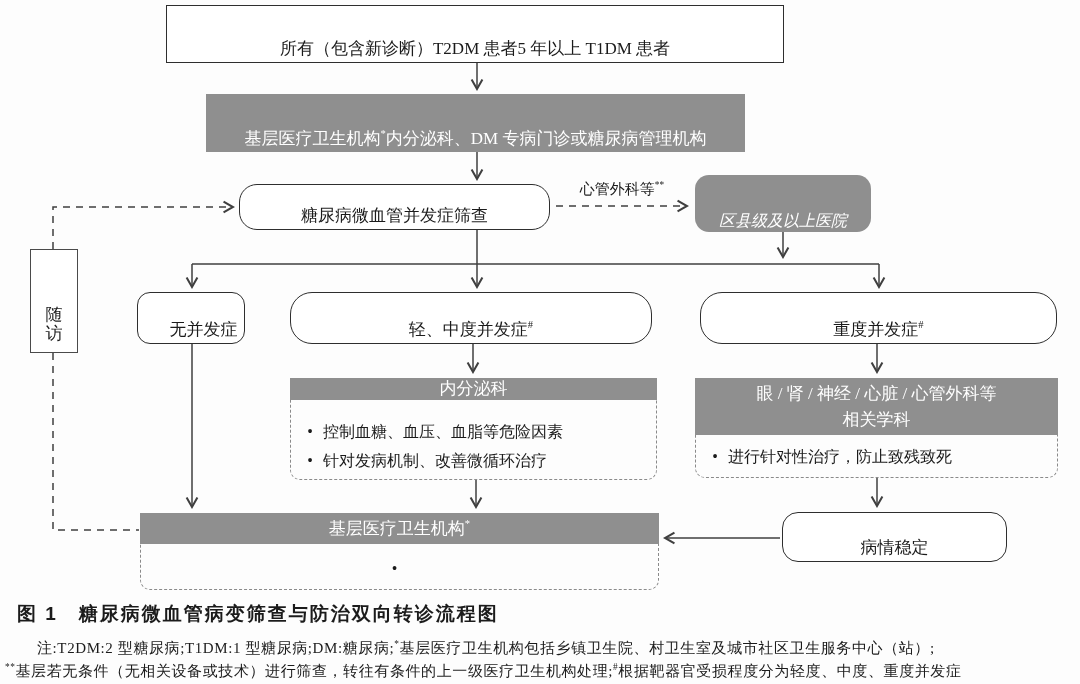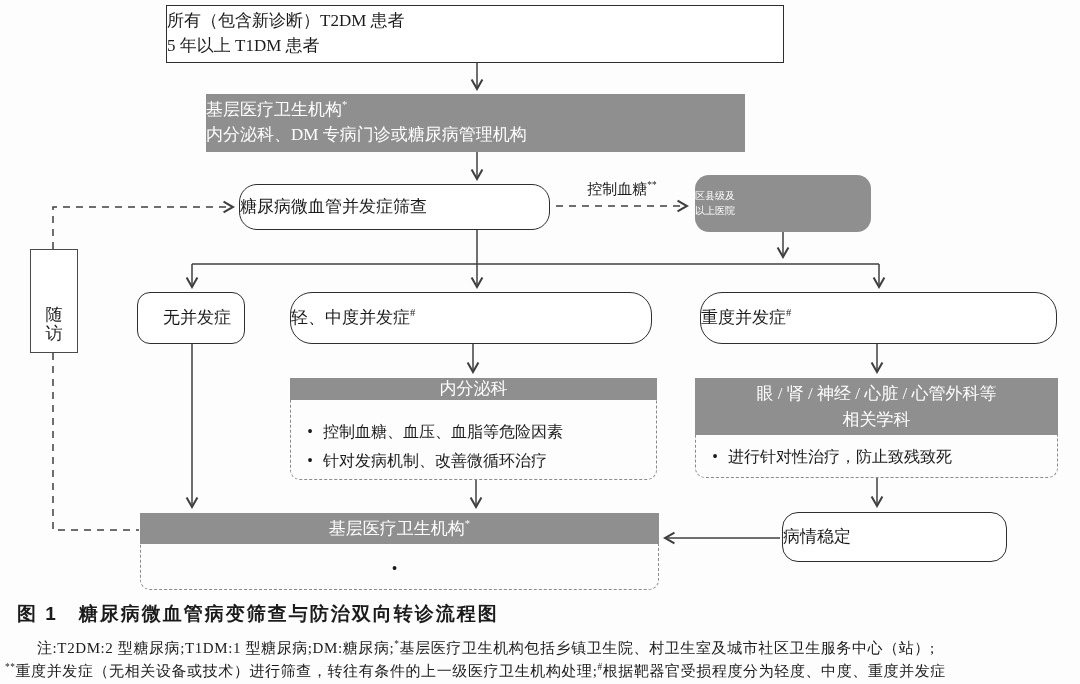"所有（包含新诊断）T2DM 患者" .box { align-items: flex-start -> flex-end; flex-direction: column -> row }
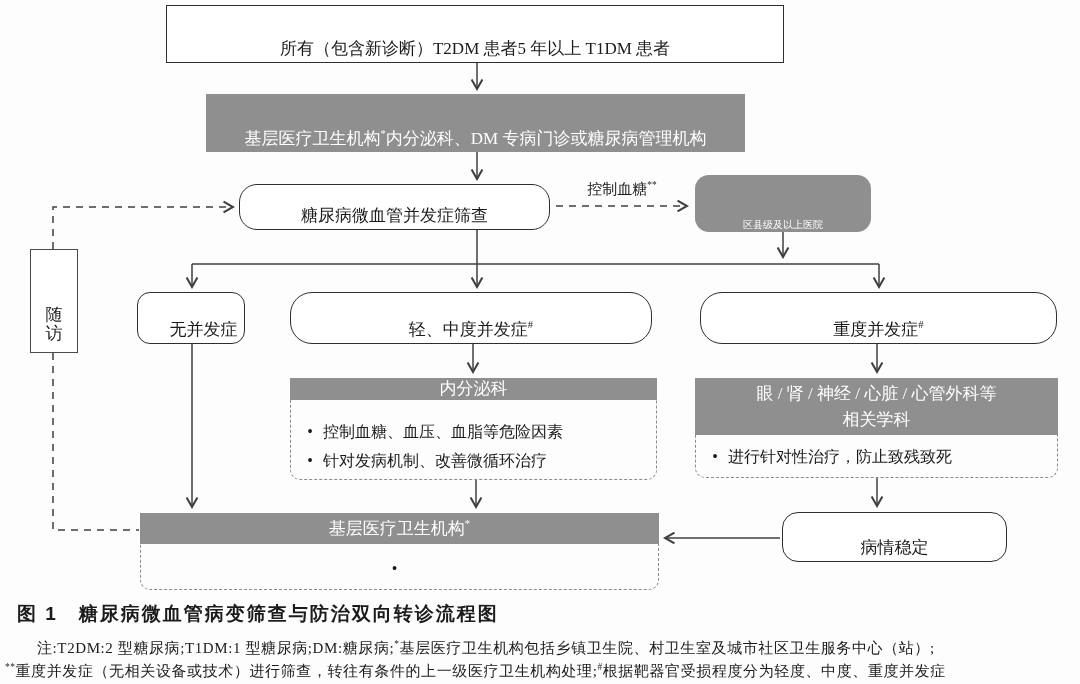"控制血糖" span { text: 控制血糖 -> 心管外科等 }
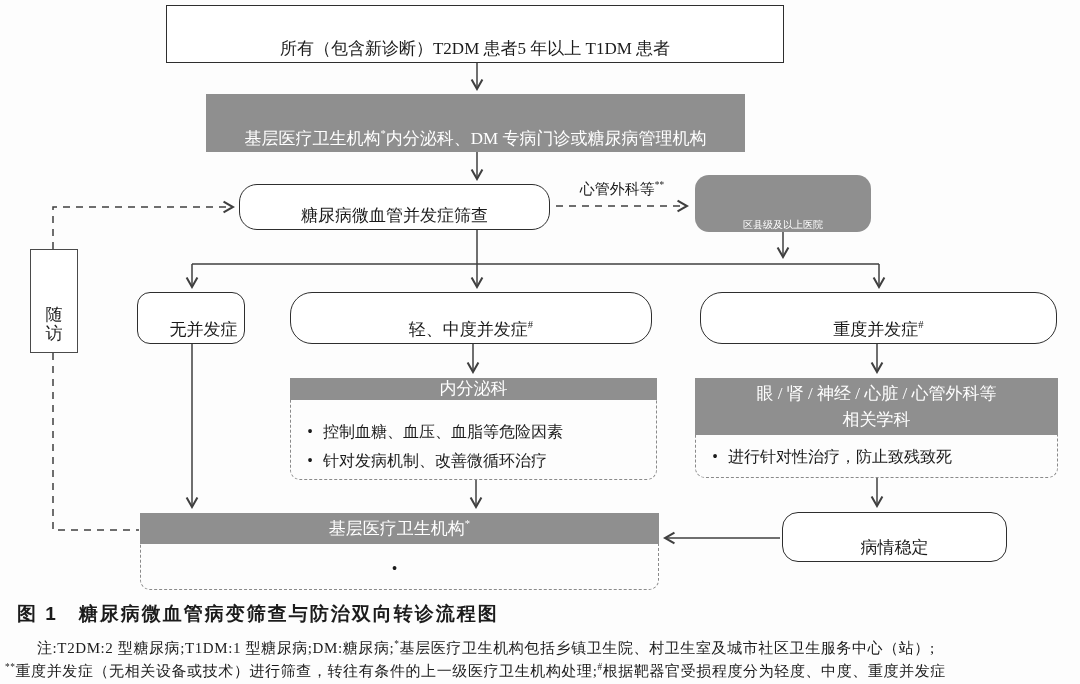"区县级及" .f16 { font-size: 10px -> 16px; font-style: none -> italic }
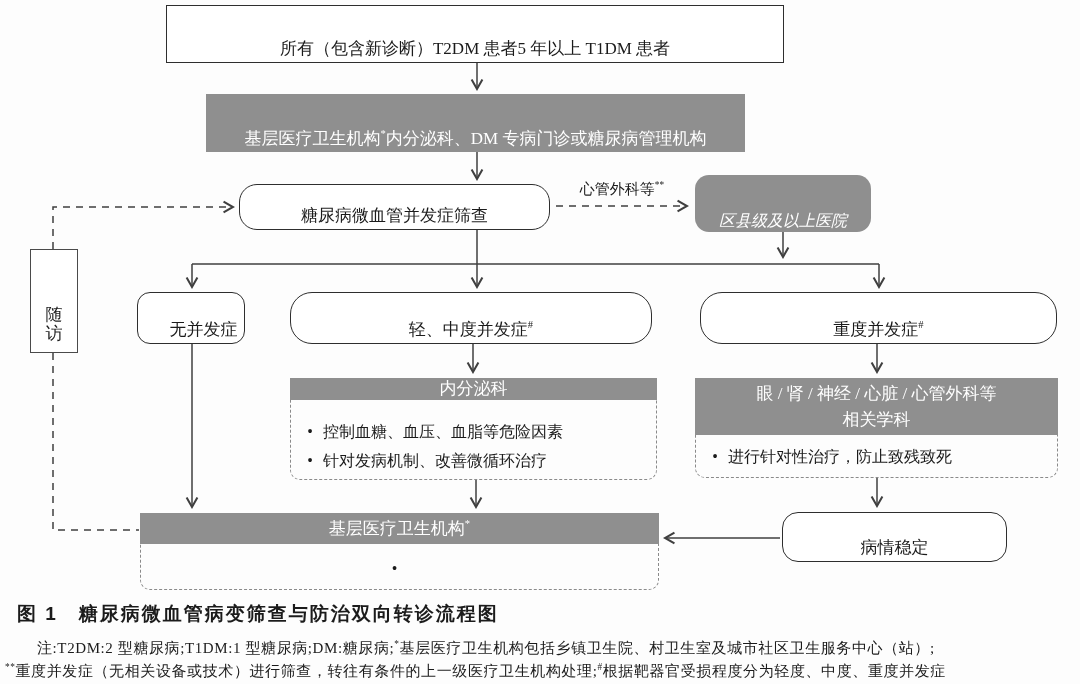"重度并发症（无相关设备或技术）进行筛查，转往有条件的上一级医疗卫生机构处理;" span { text: 重度并发症 -> 基层若无条件 }
